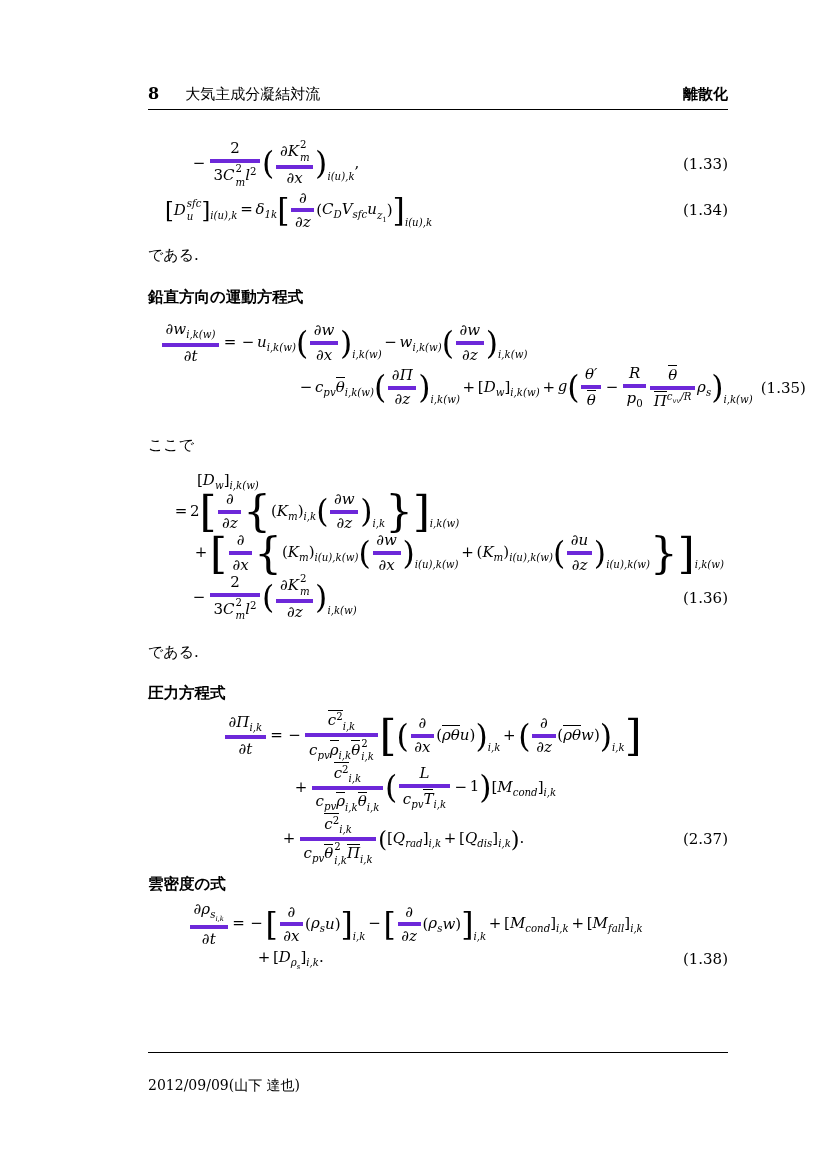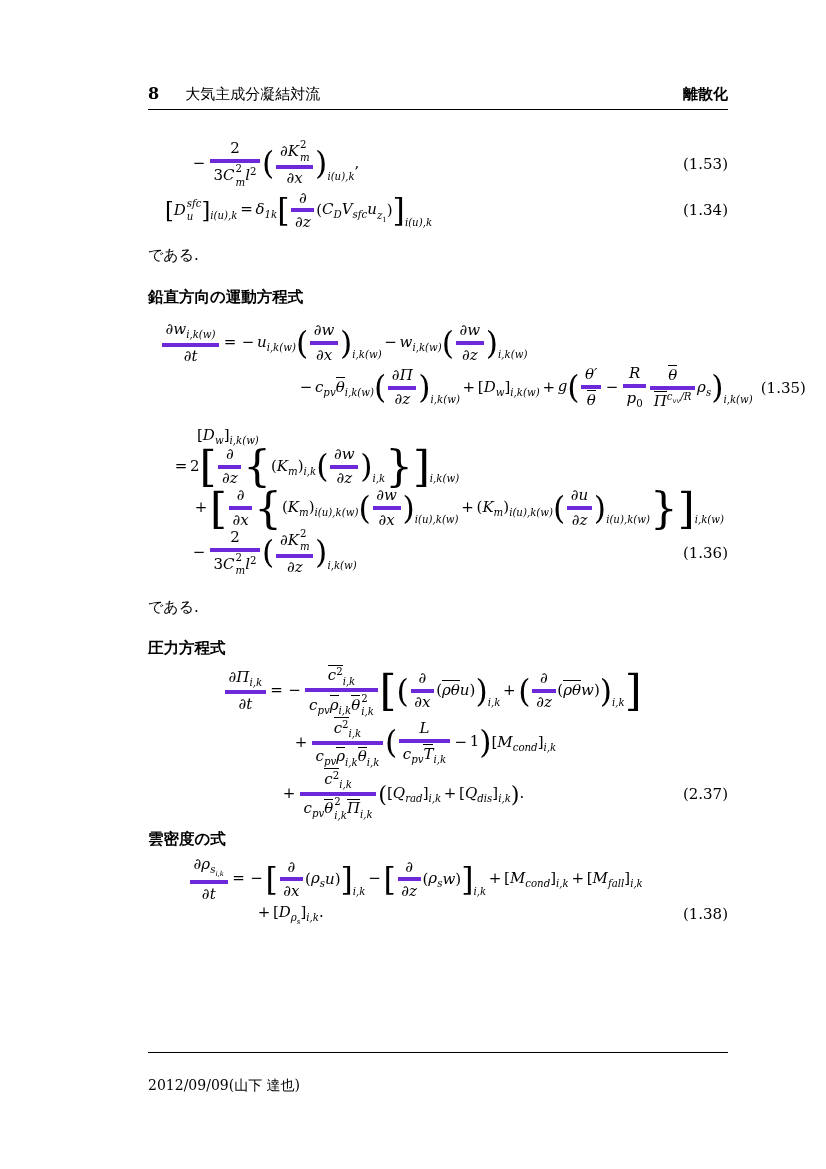"(1.53)" span.eqnum { text: 1.53 -> 1.33 }
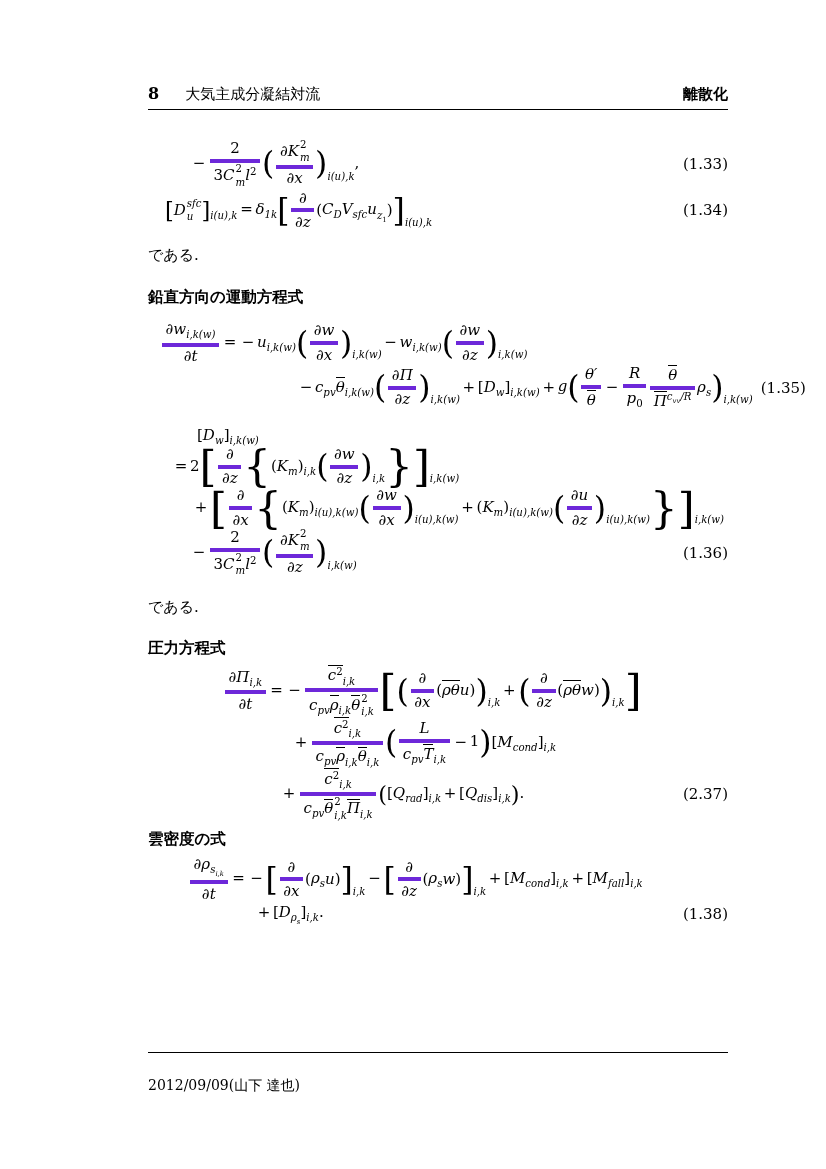"ここで" p.jtext { html: none -> <p>ここで</p> }
